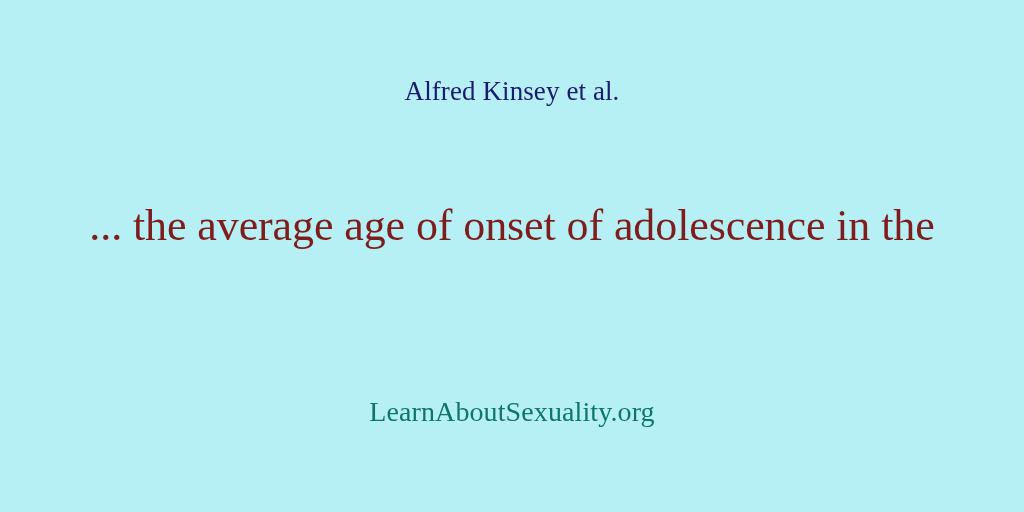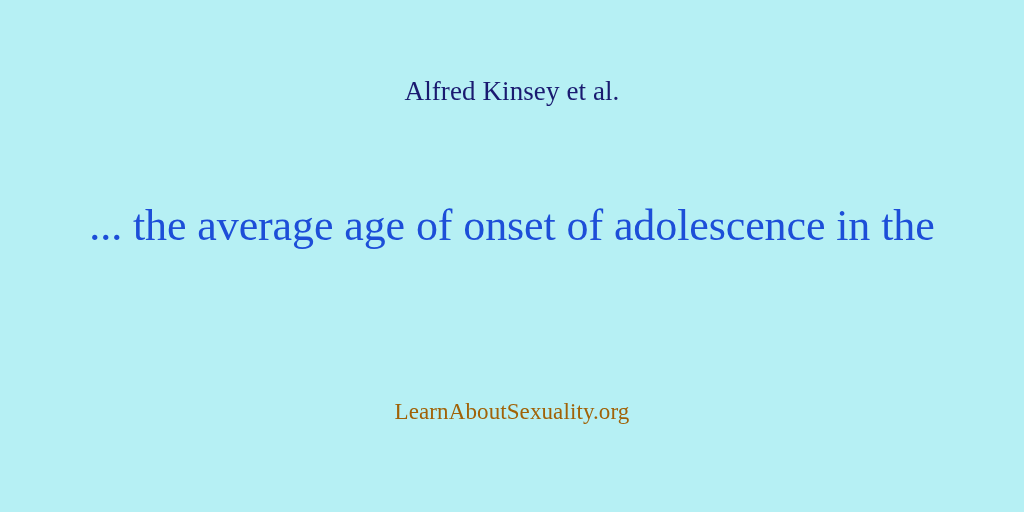"... the average age of" .quote-body { color: #1d4ed8 -> #7f1d1d }
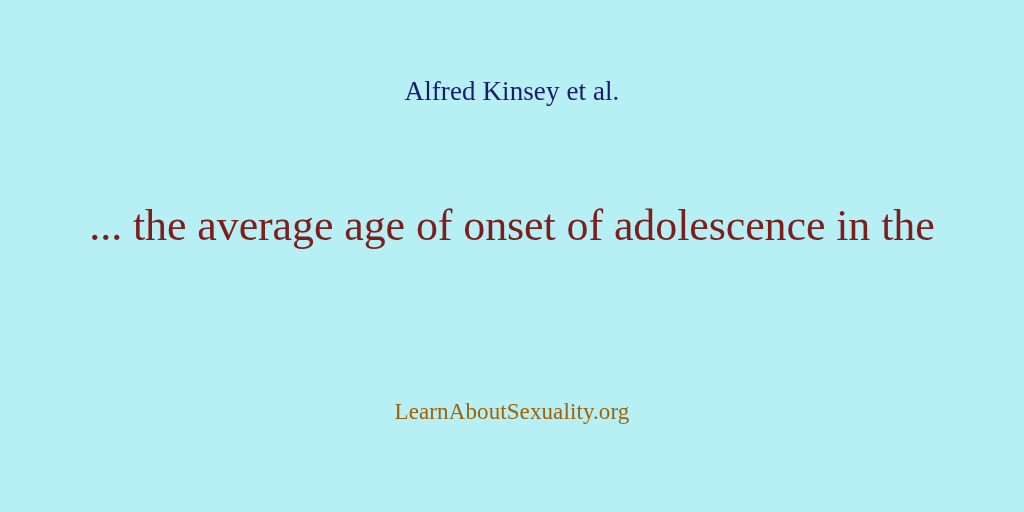"LearnAboutSexuality.org" .source { color: #a16207 -> #0f766e; font-size: 23px -> 28px }
